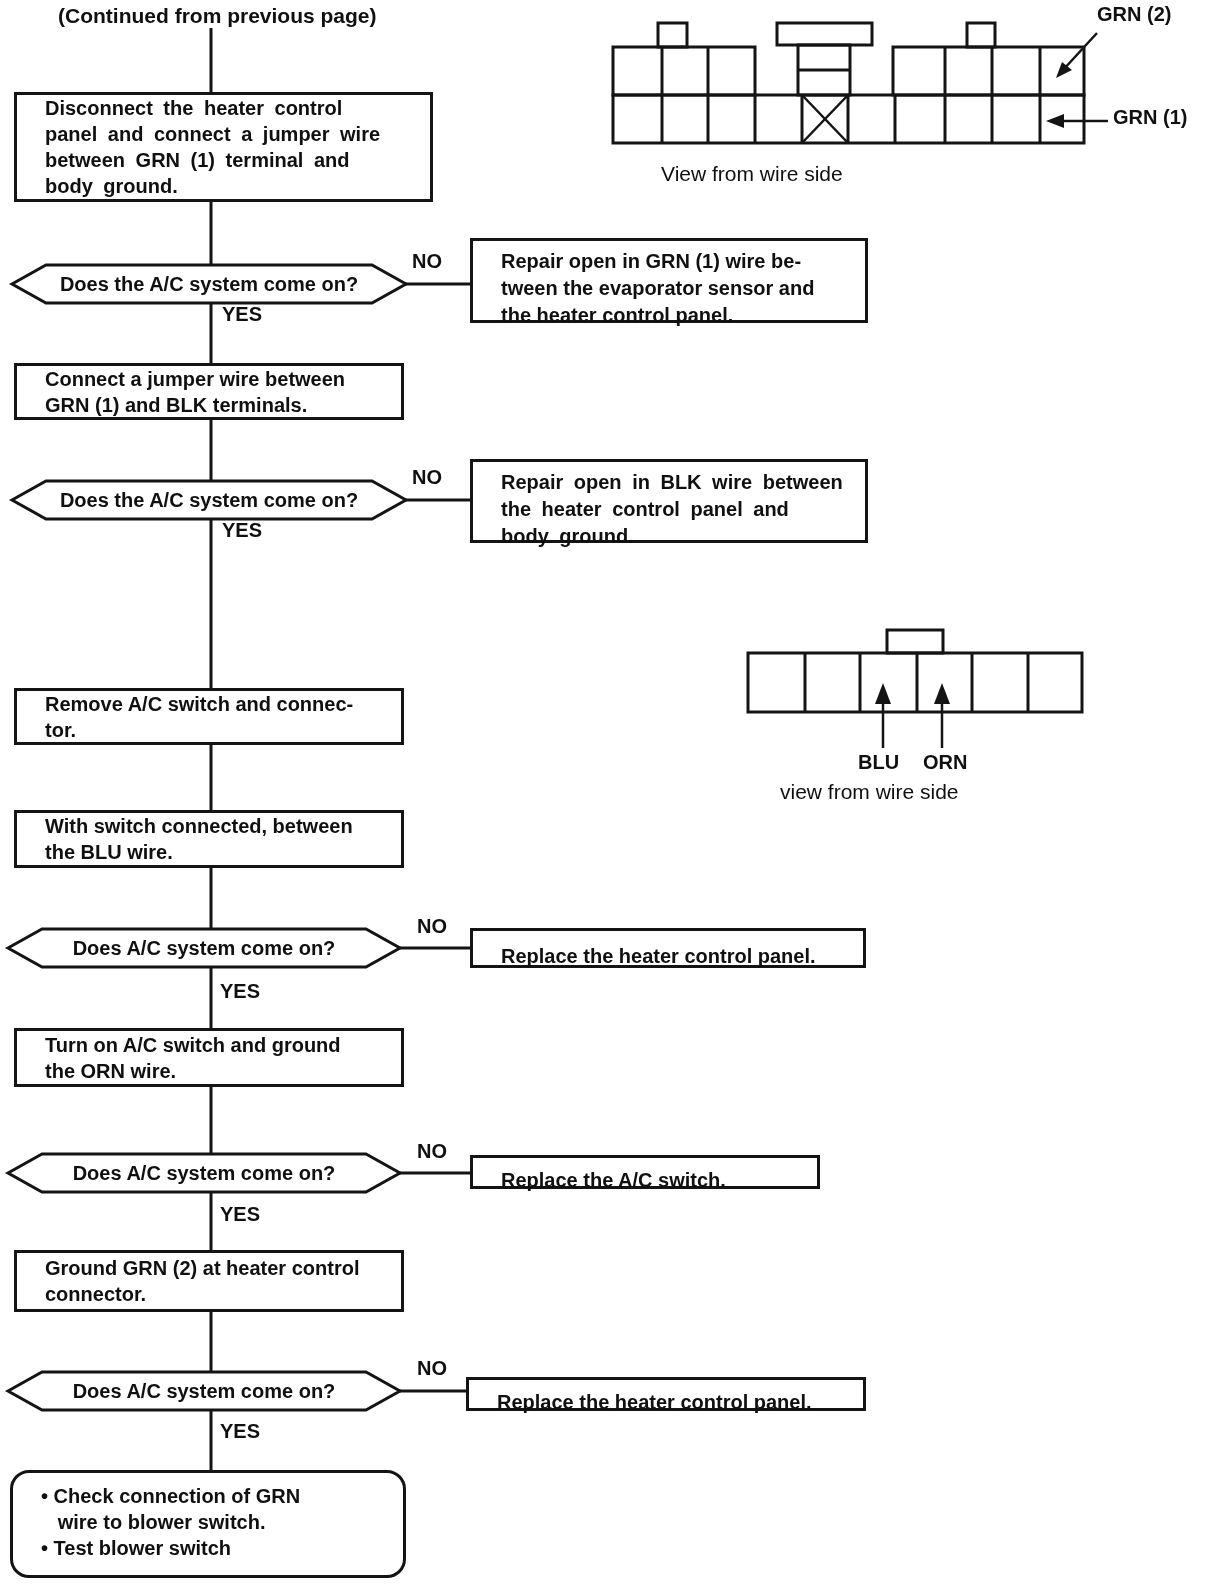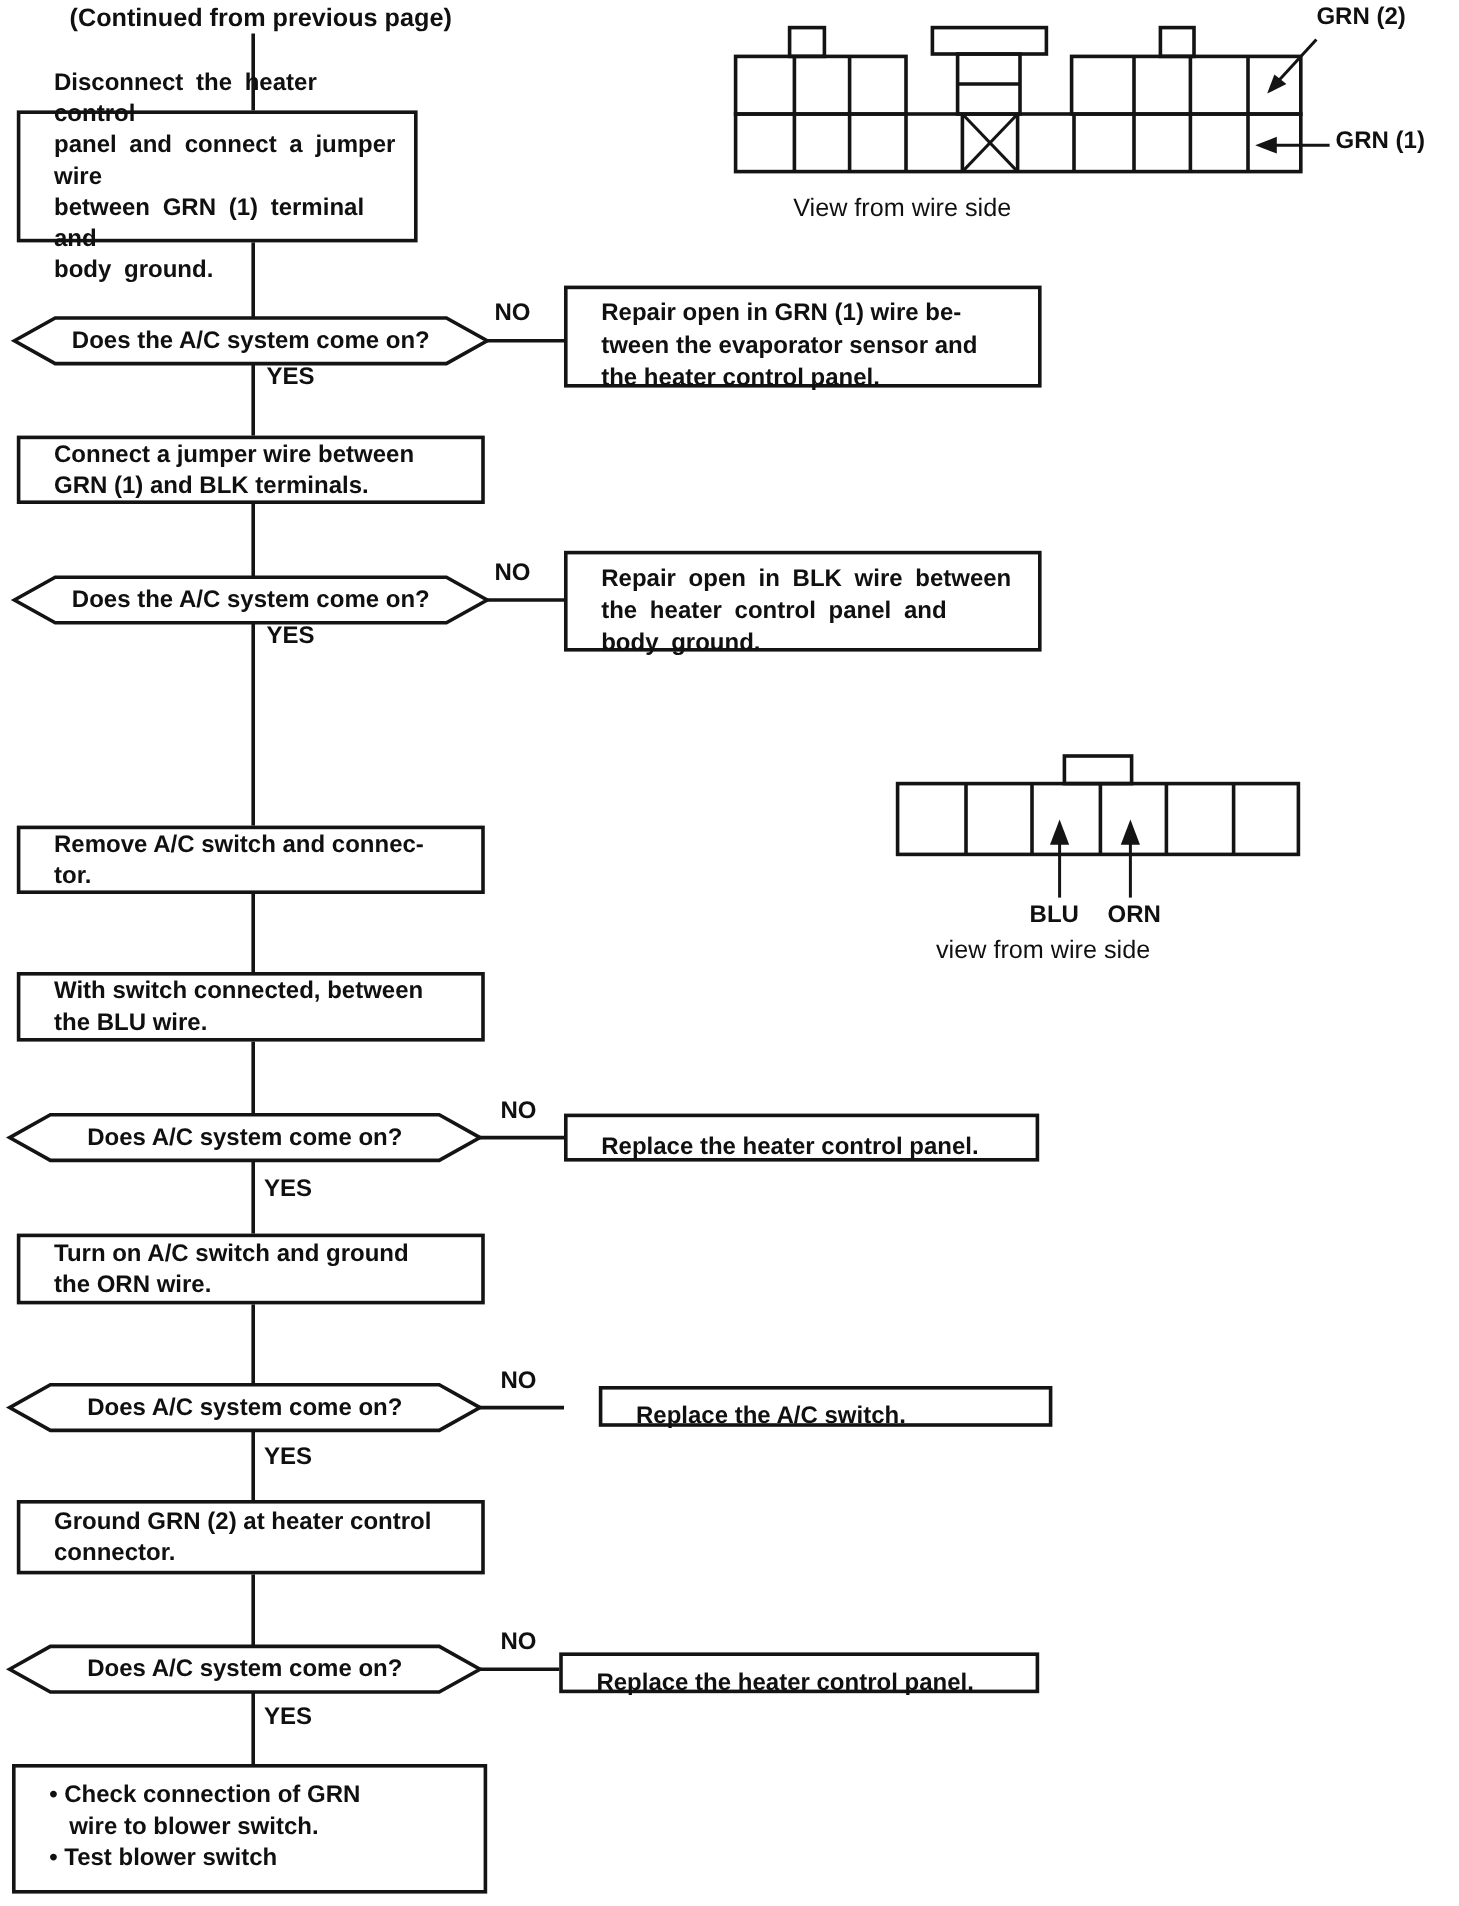"Disconnect the heater control" div.pbox { width: 334px -> 419px }
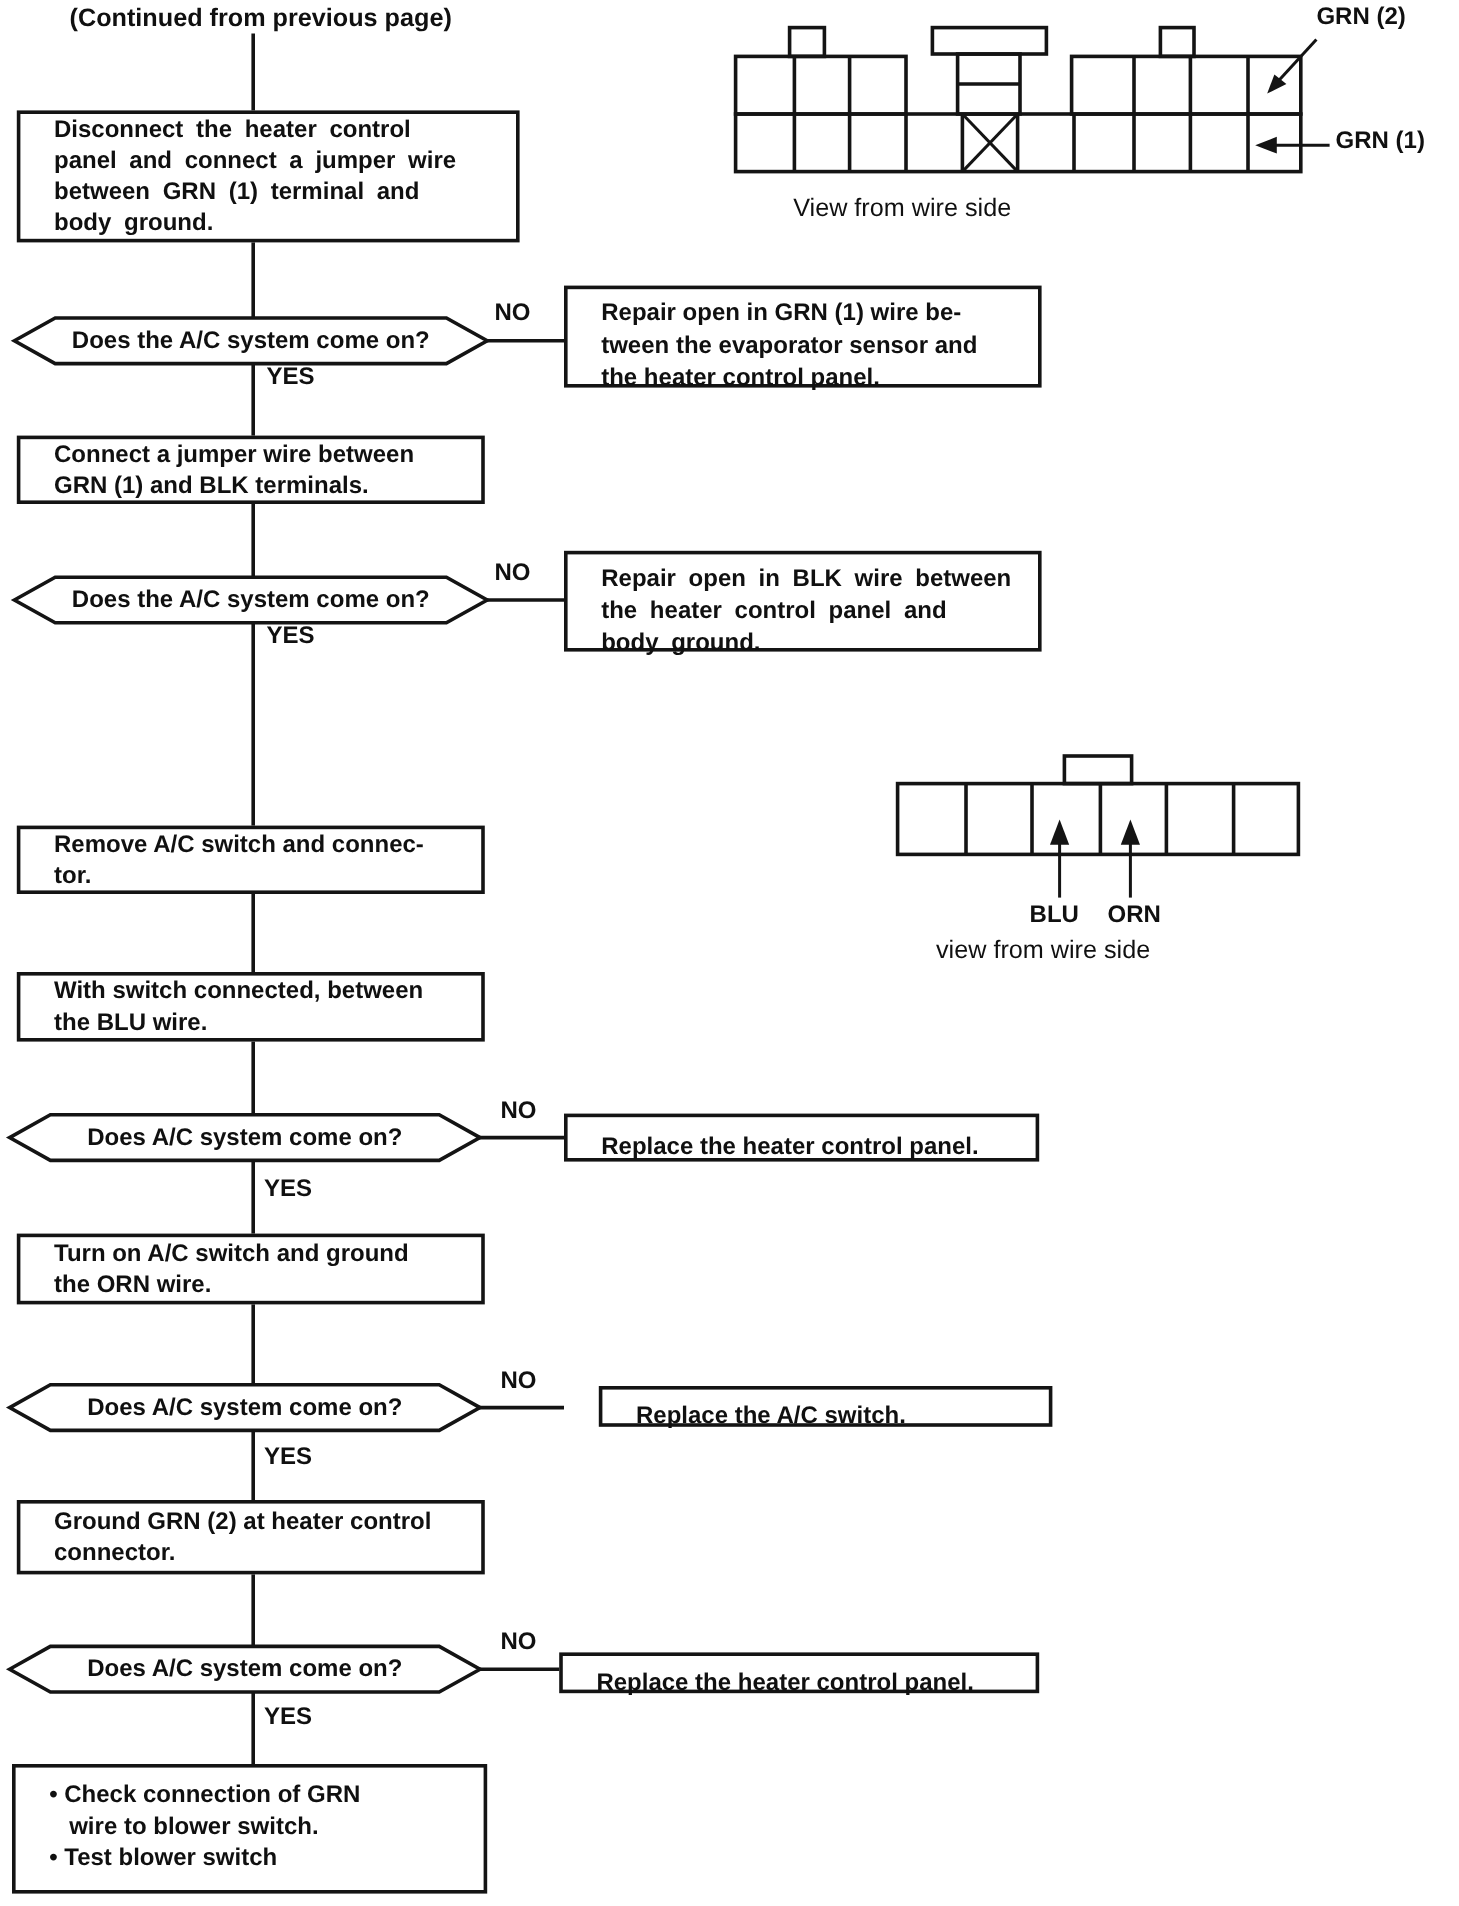"Replace the A/C switch." div.obox { margin-left: 29px -> none; width: 378px -> 350px }
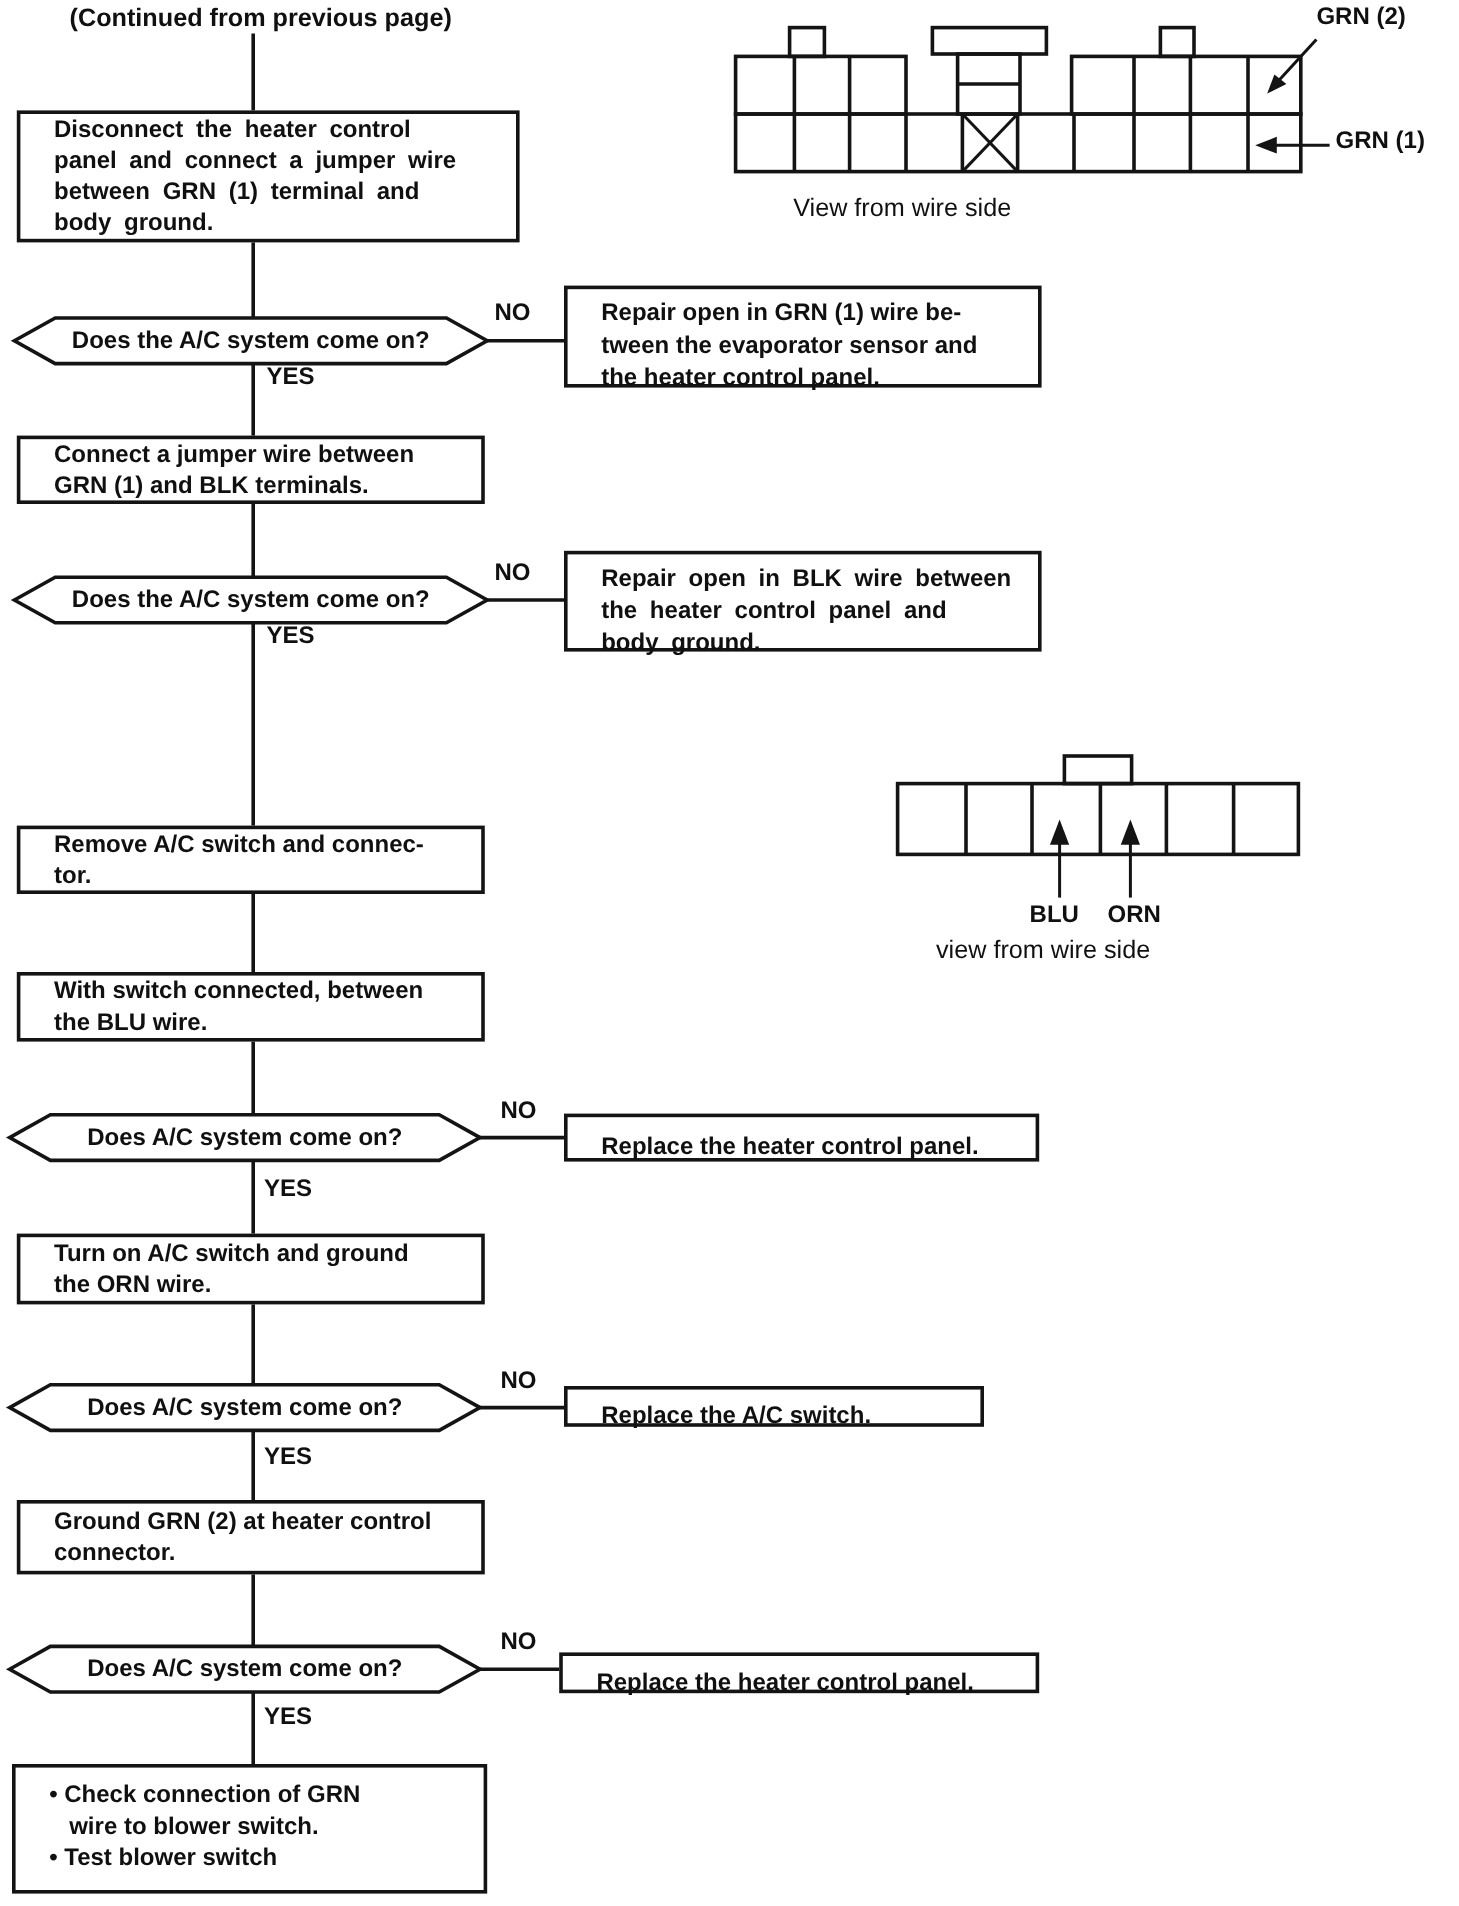"• Check connection of GRN" div.pbox { border-radius: none -> 19px }
